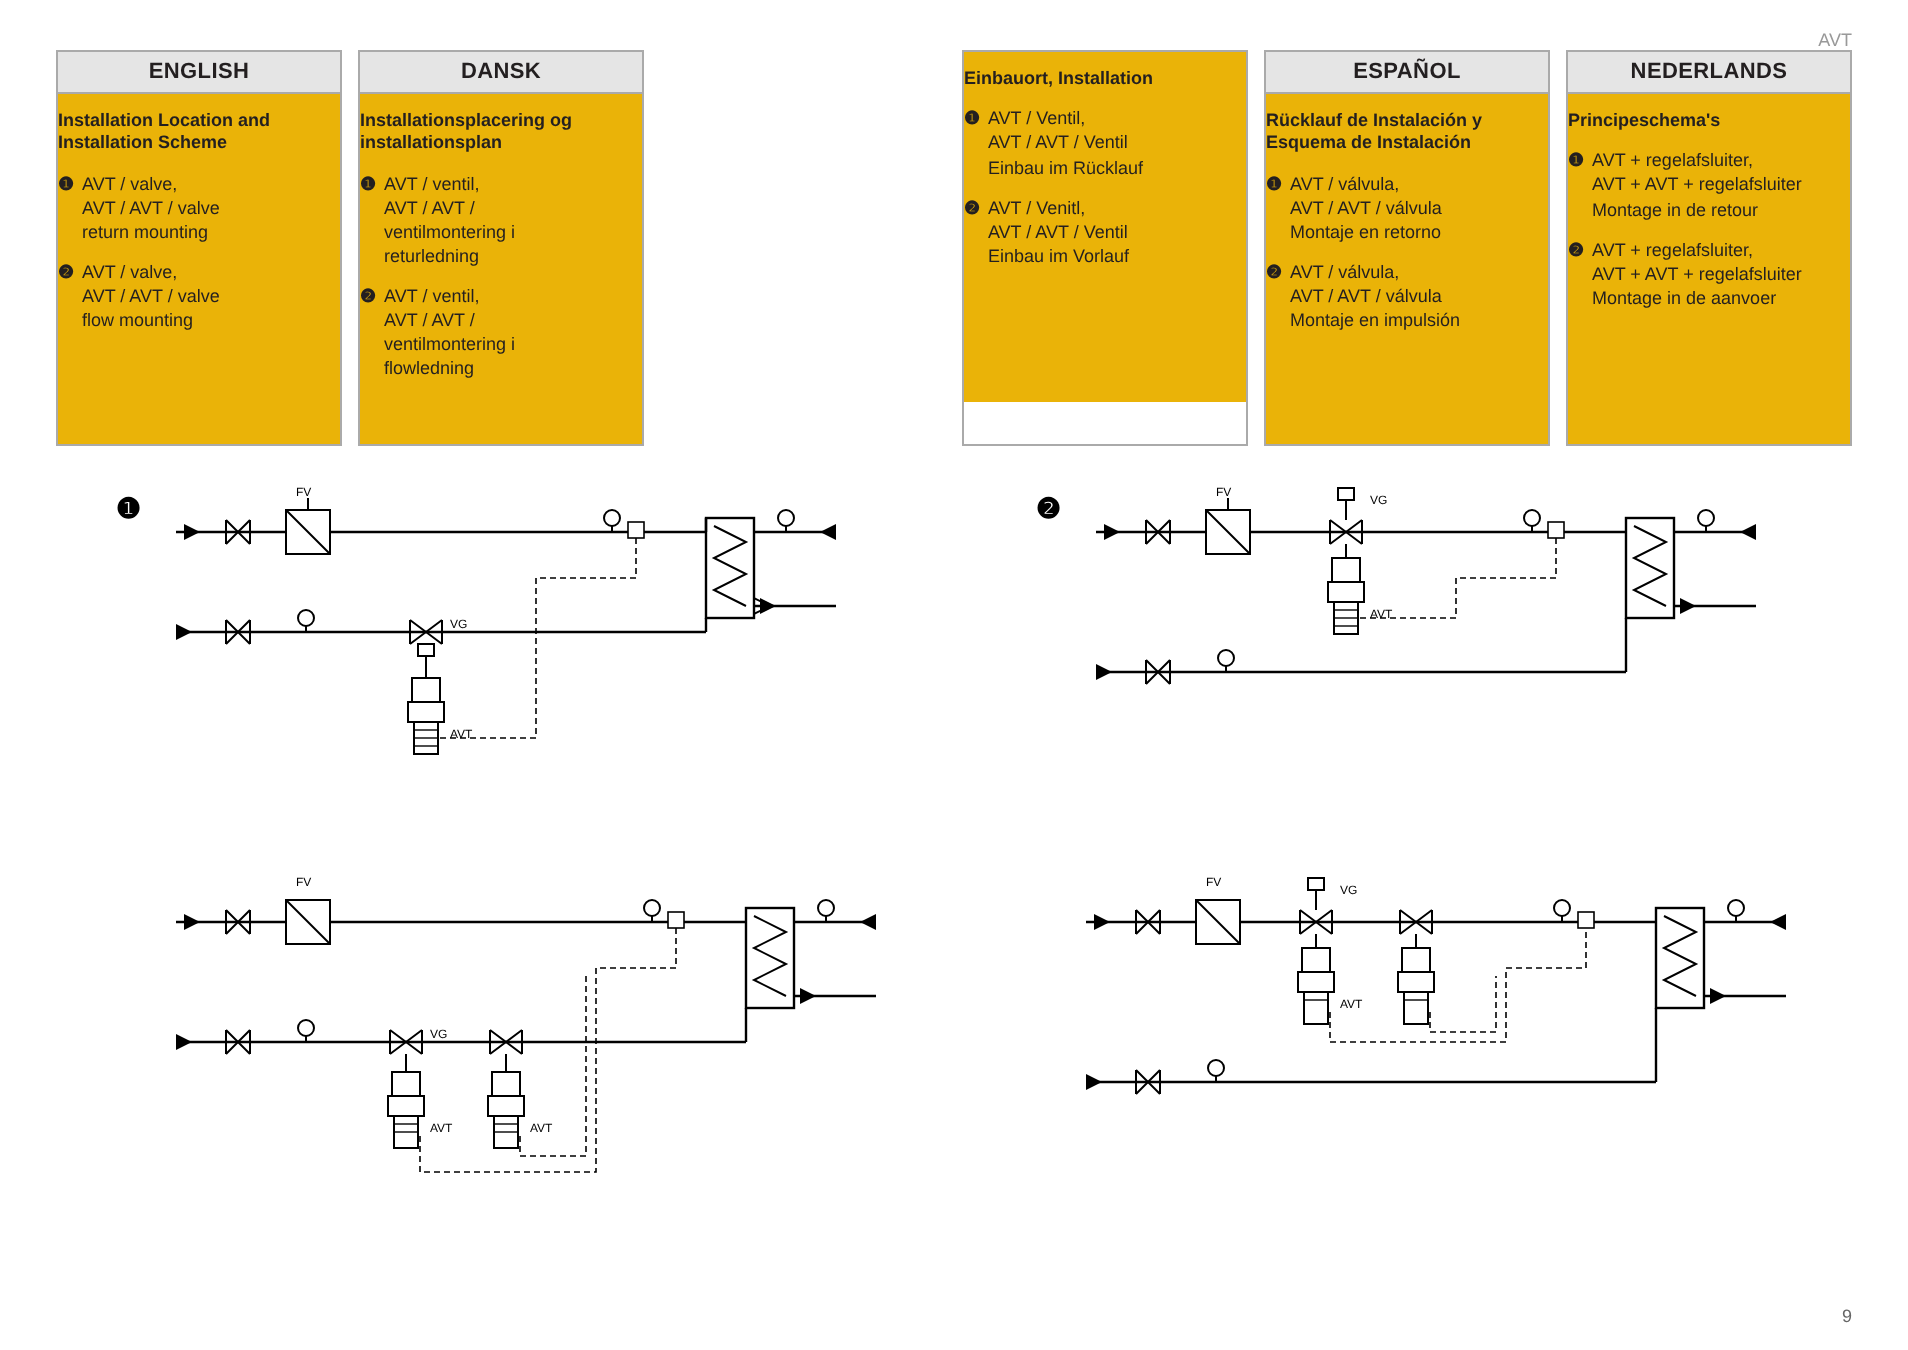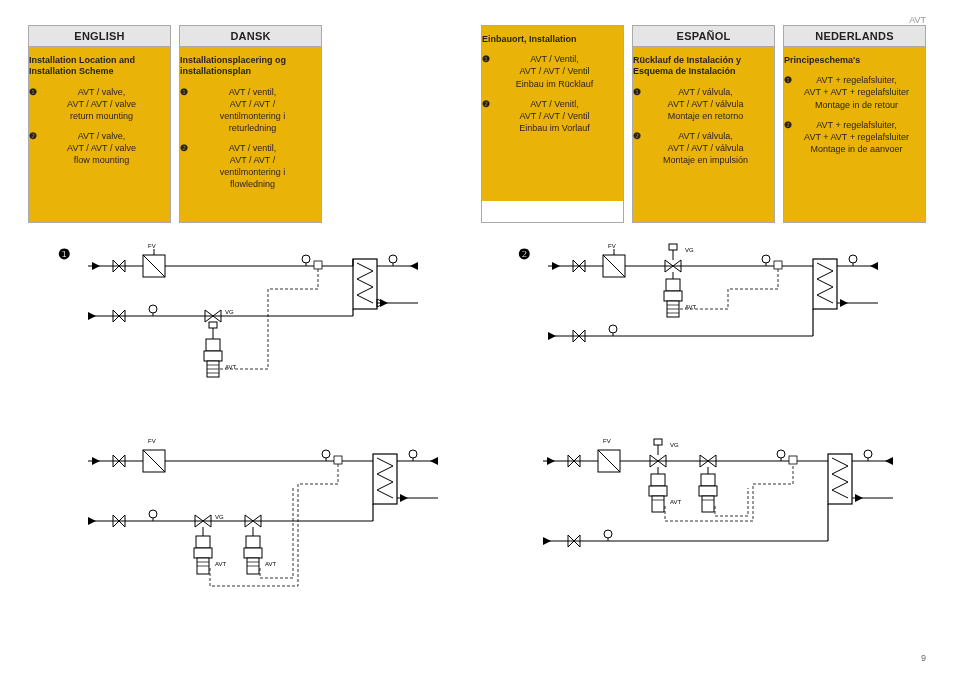"AVT / Ventil," .txt { text-align: center -> none }
